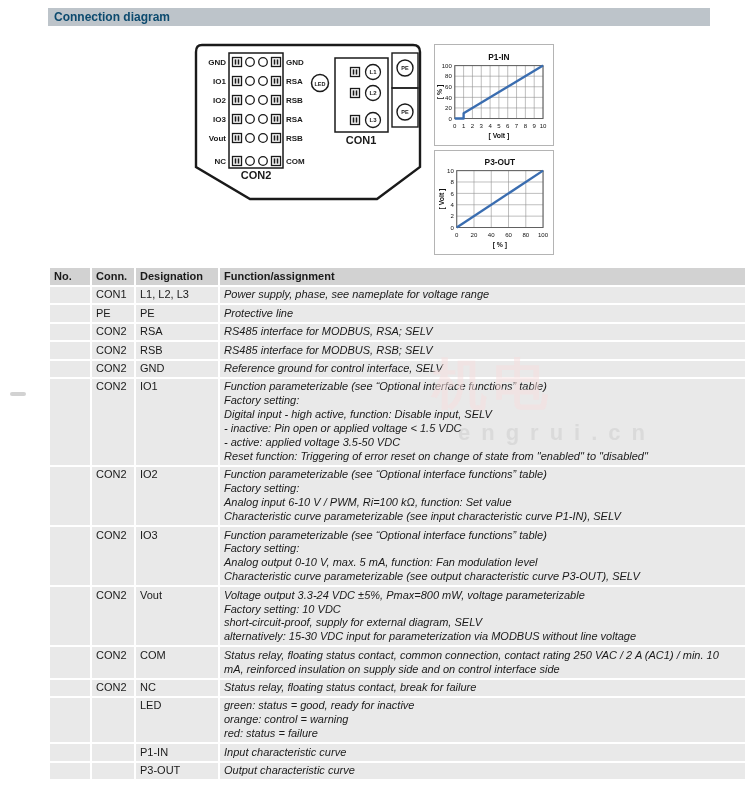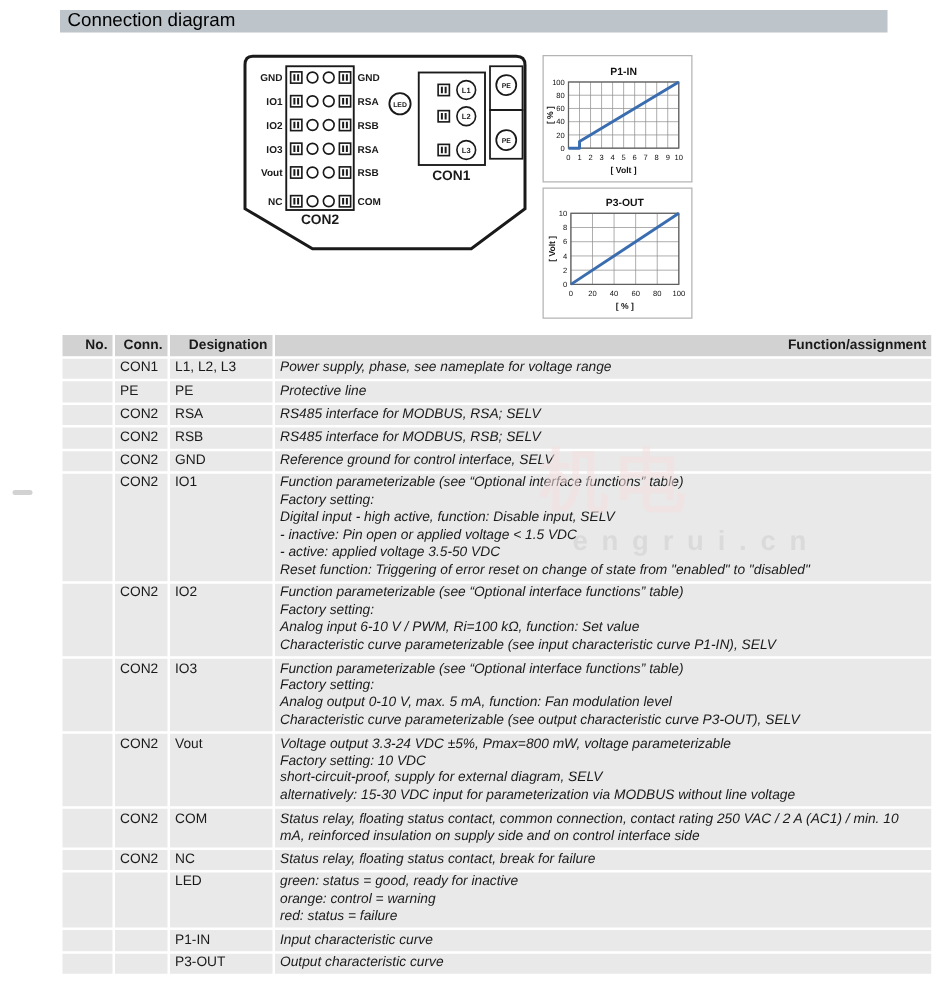"Connection diagram" .title-bar { color: #000000 -> #0c4a6e; font-size: 15px -> 12px; font-weight: normal -> bold }
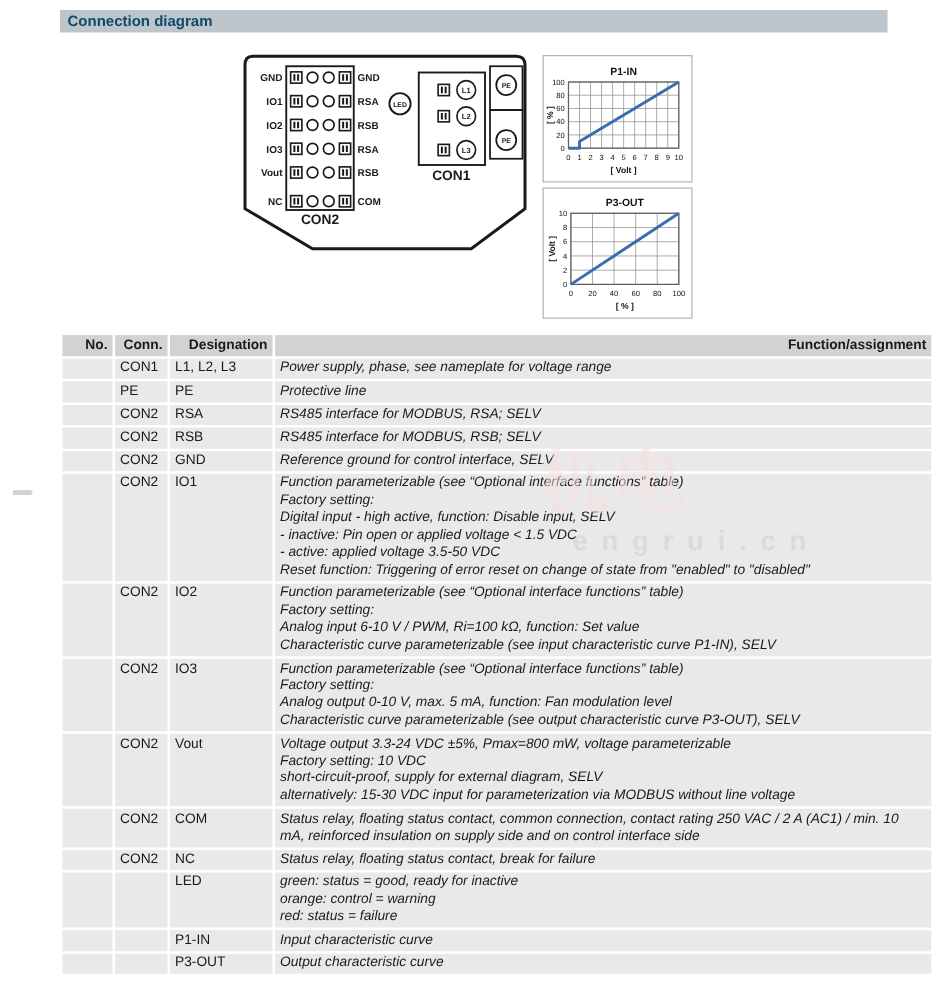"No." table.conn th { text-align: right -> left }
